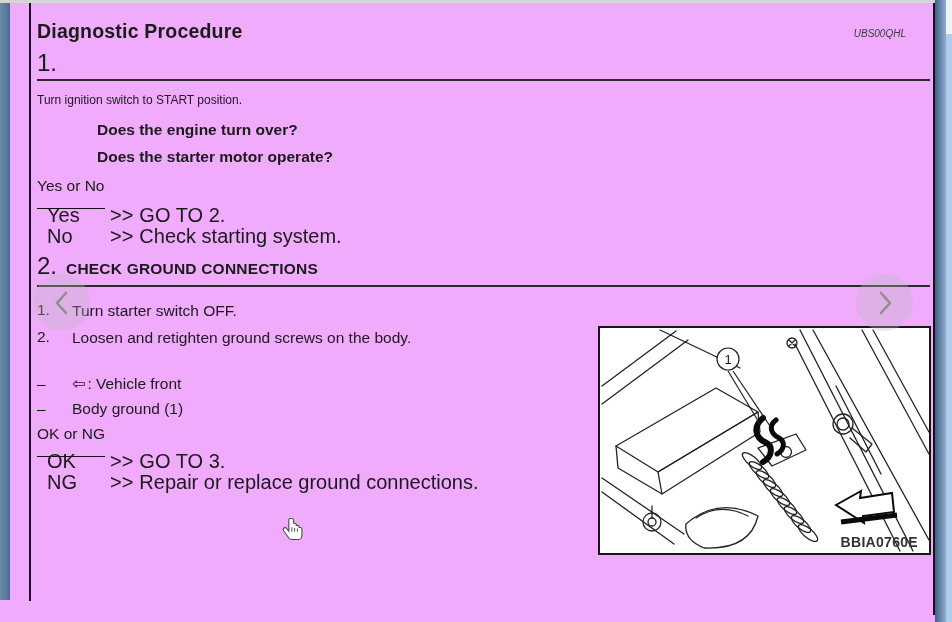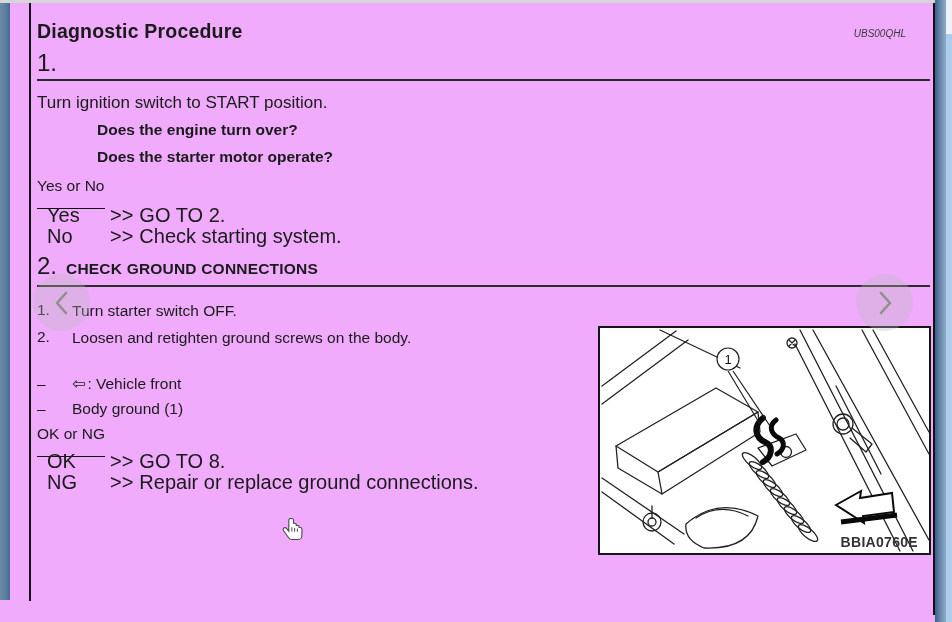"Turn ignition switch to START" .body-text { font-size: 17px -> 12px }
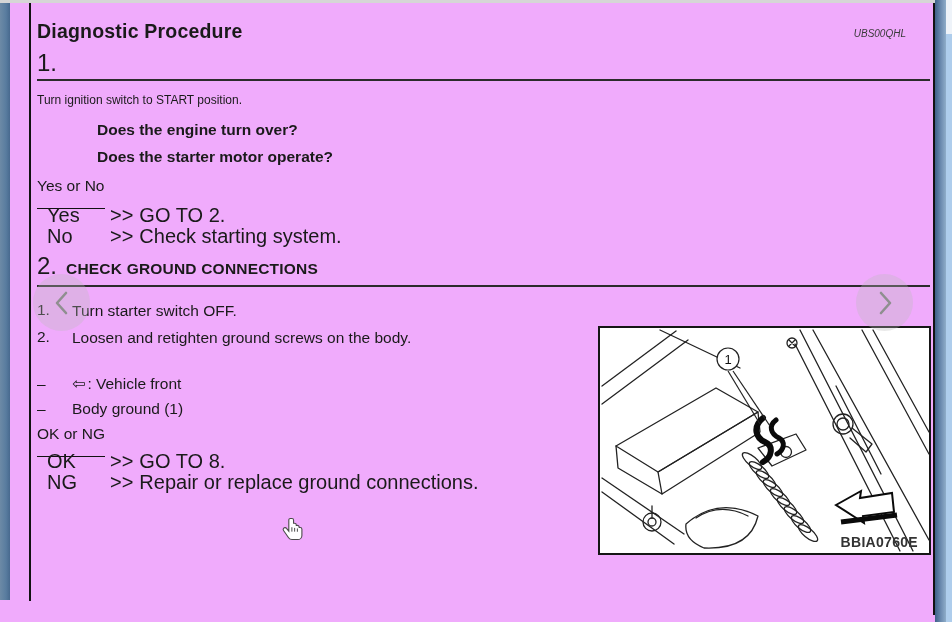"GO TO 8." span.act { text: 8 -> 3 }
